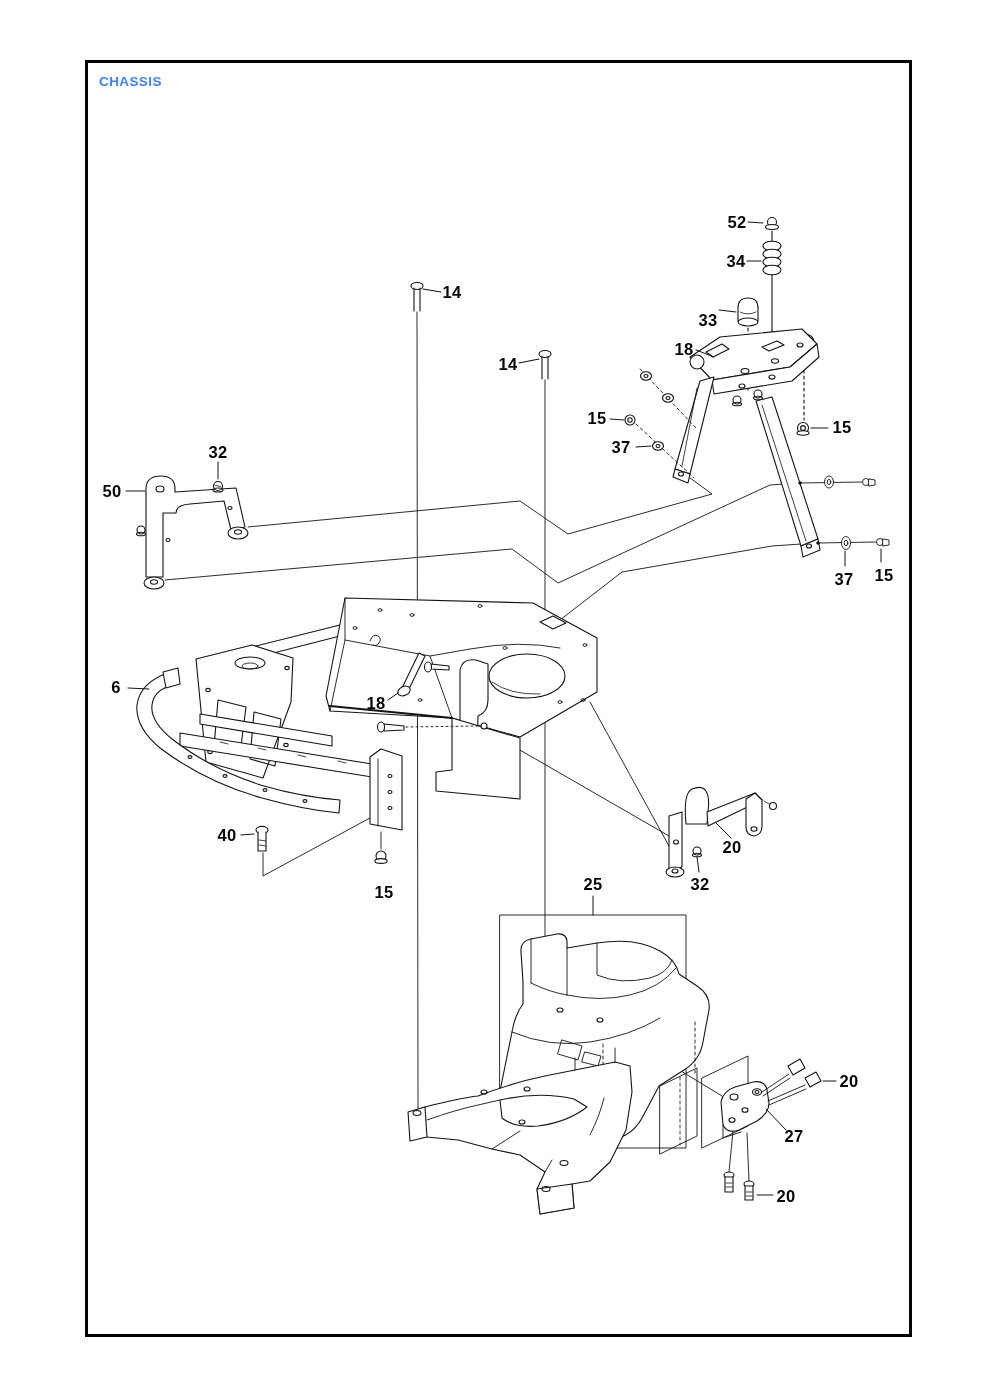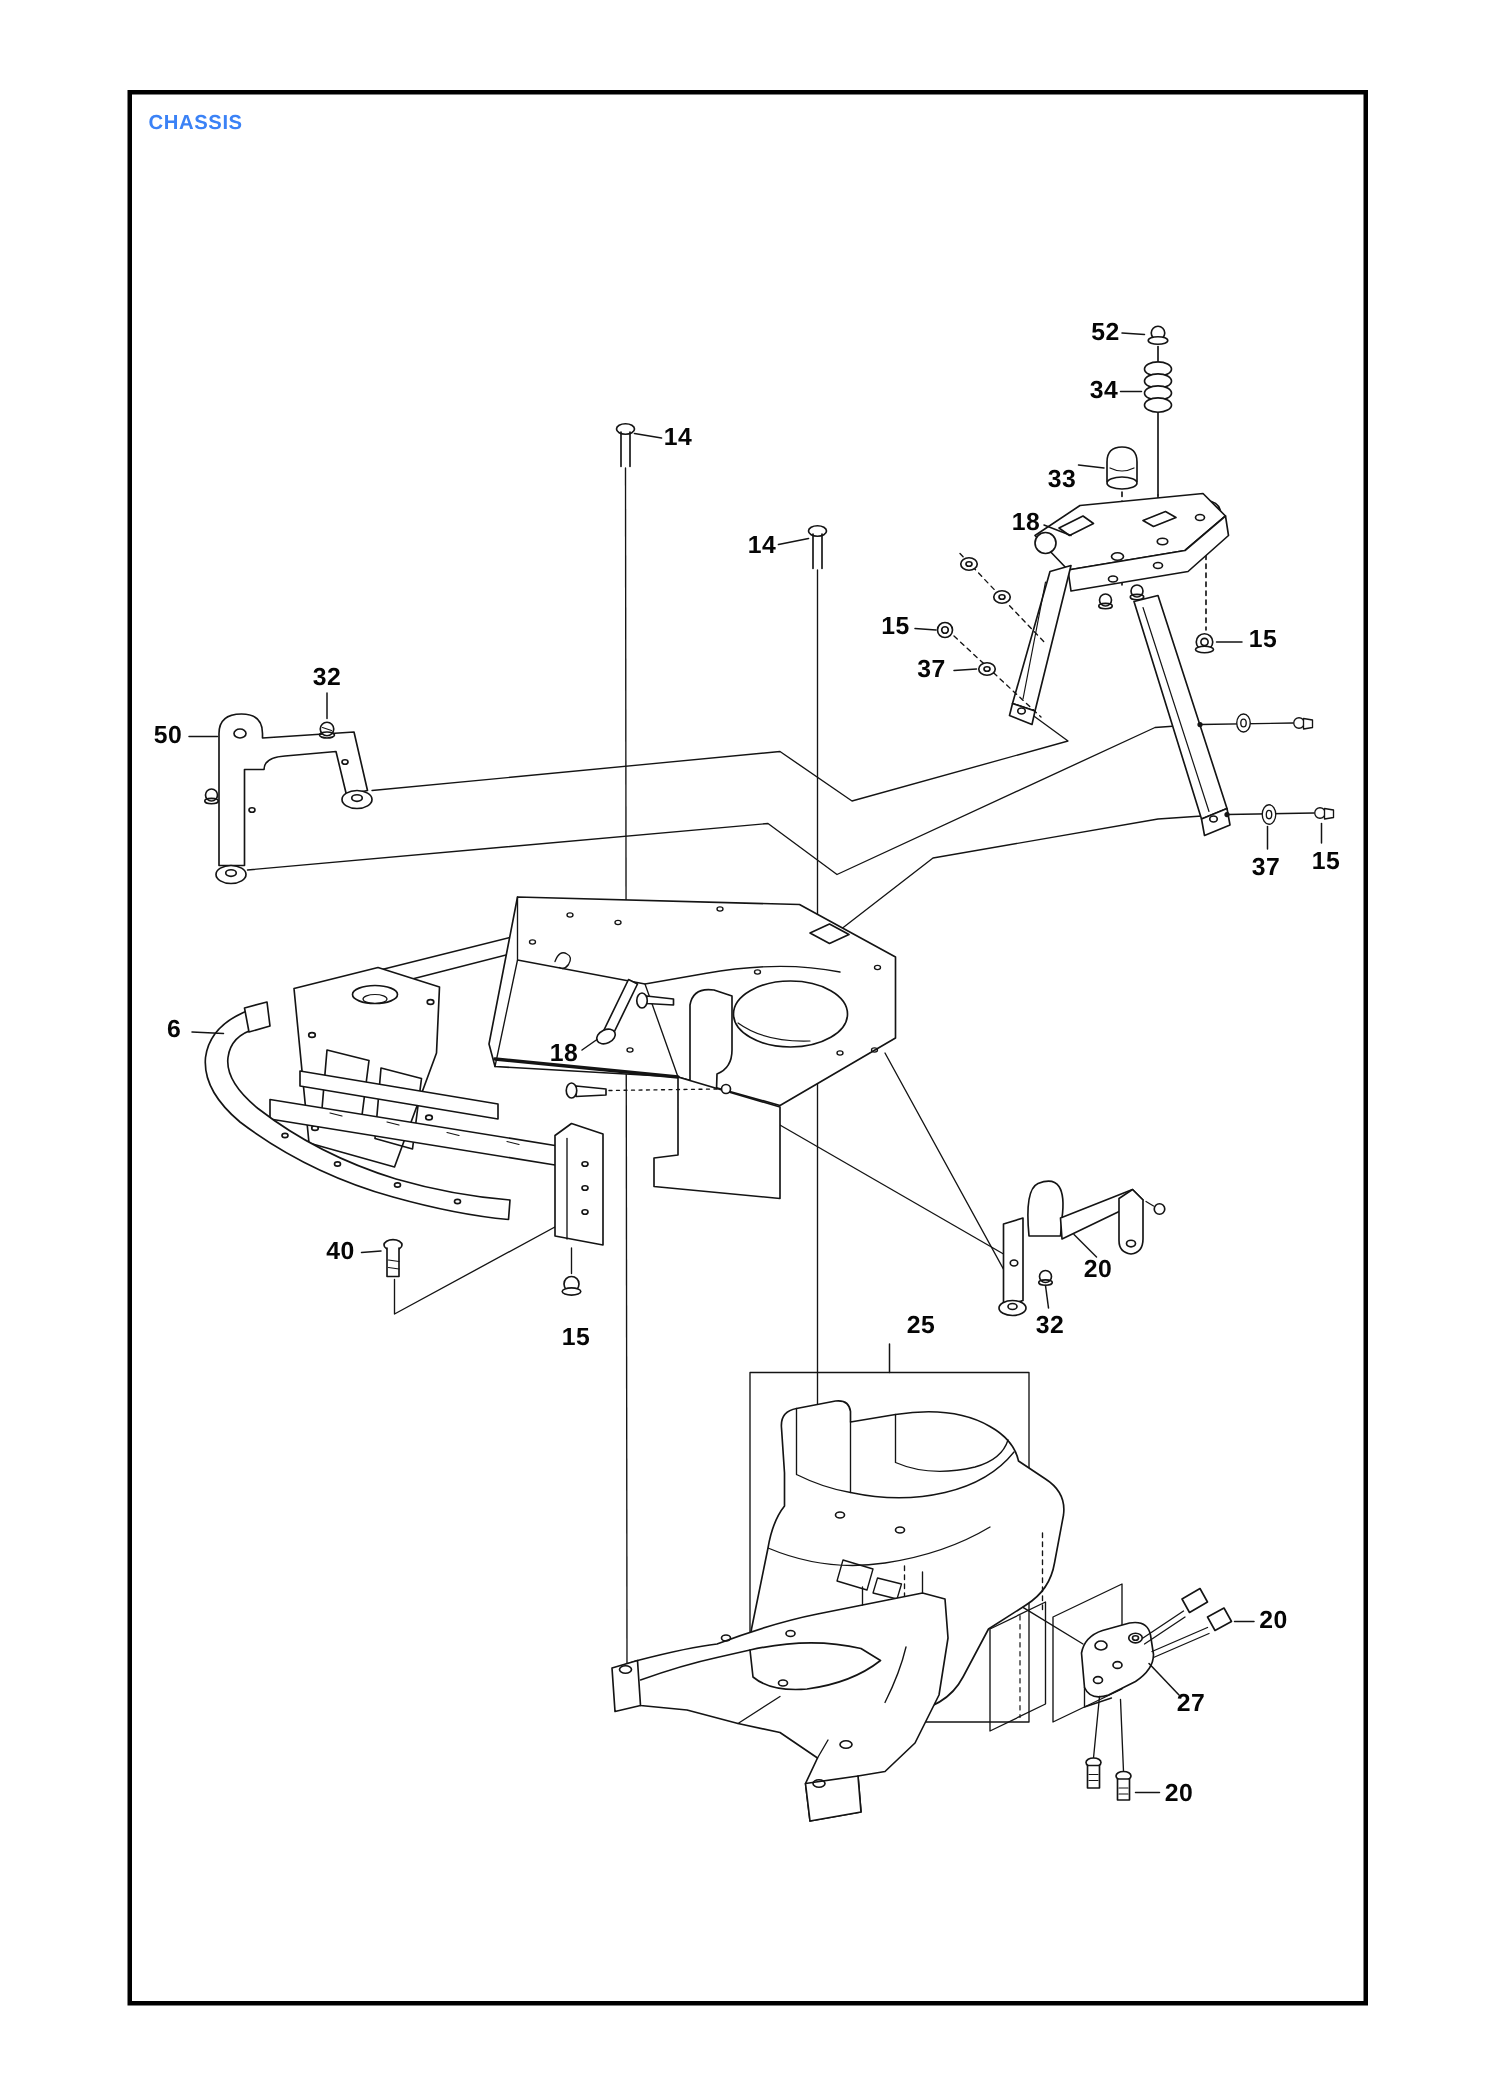"25" span.co { left: 614px -> 593px }
